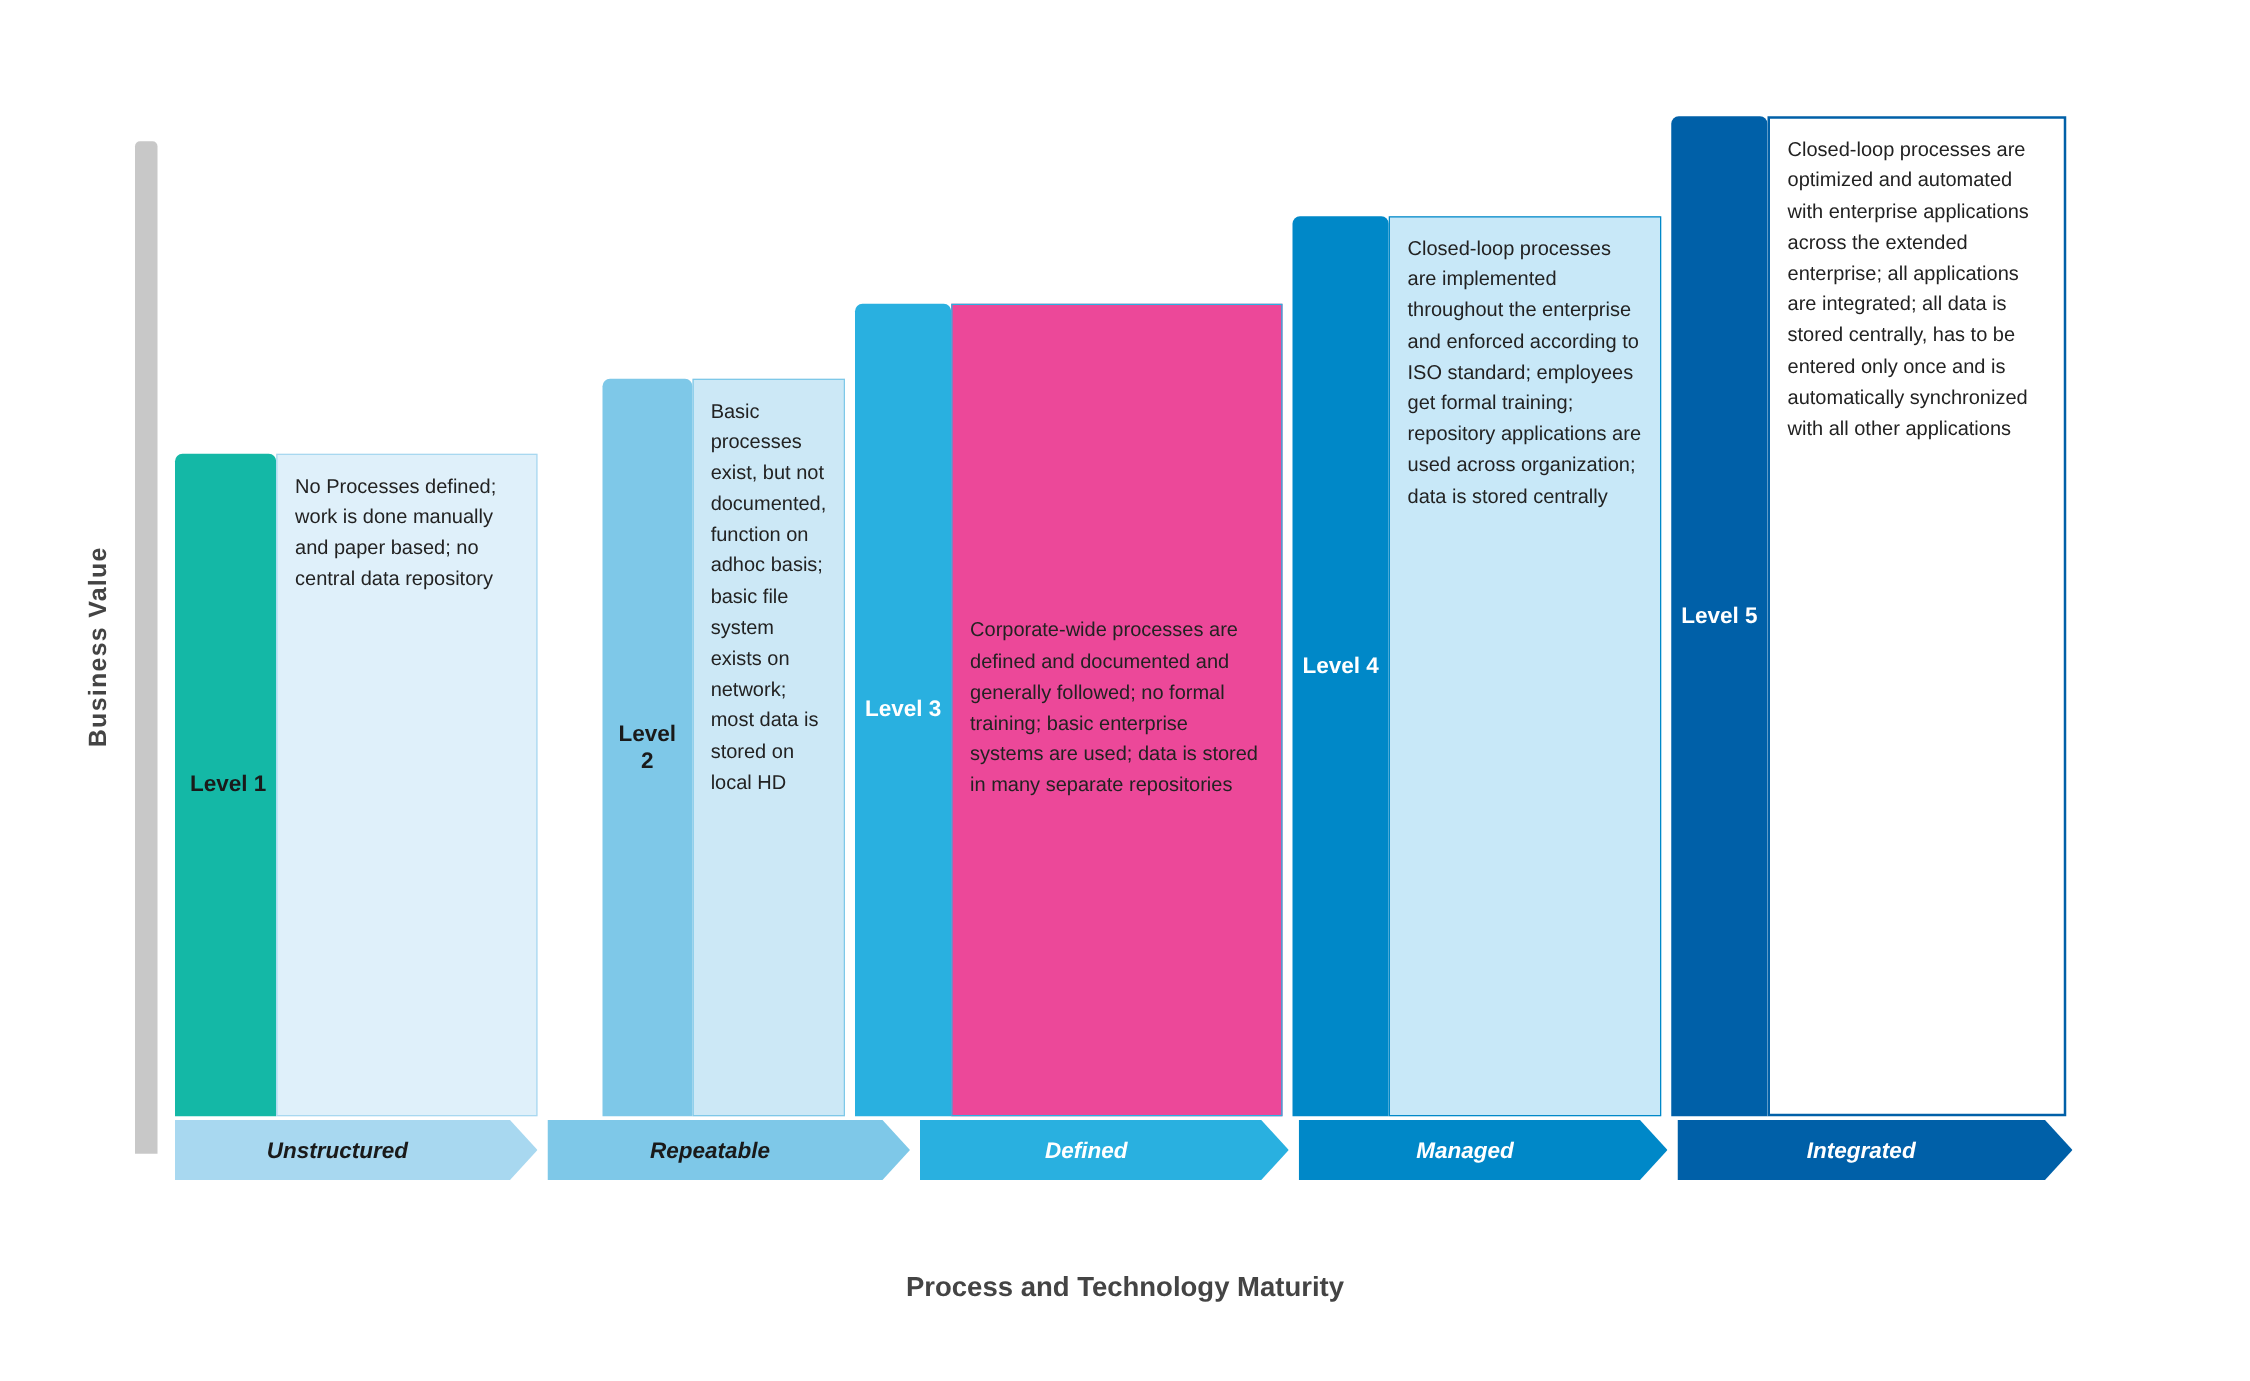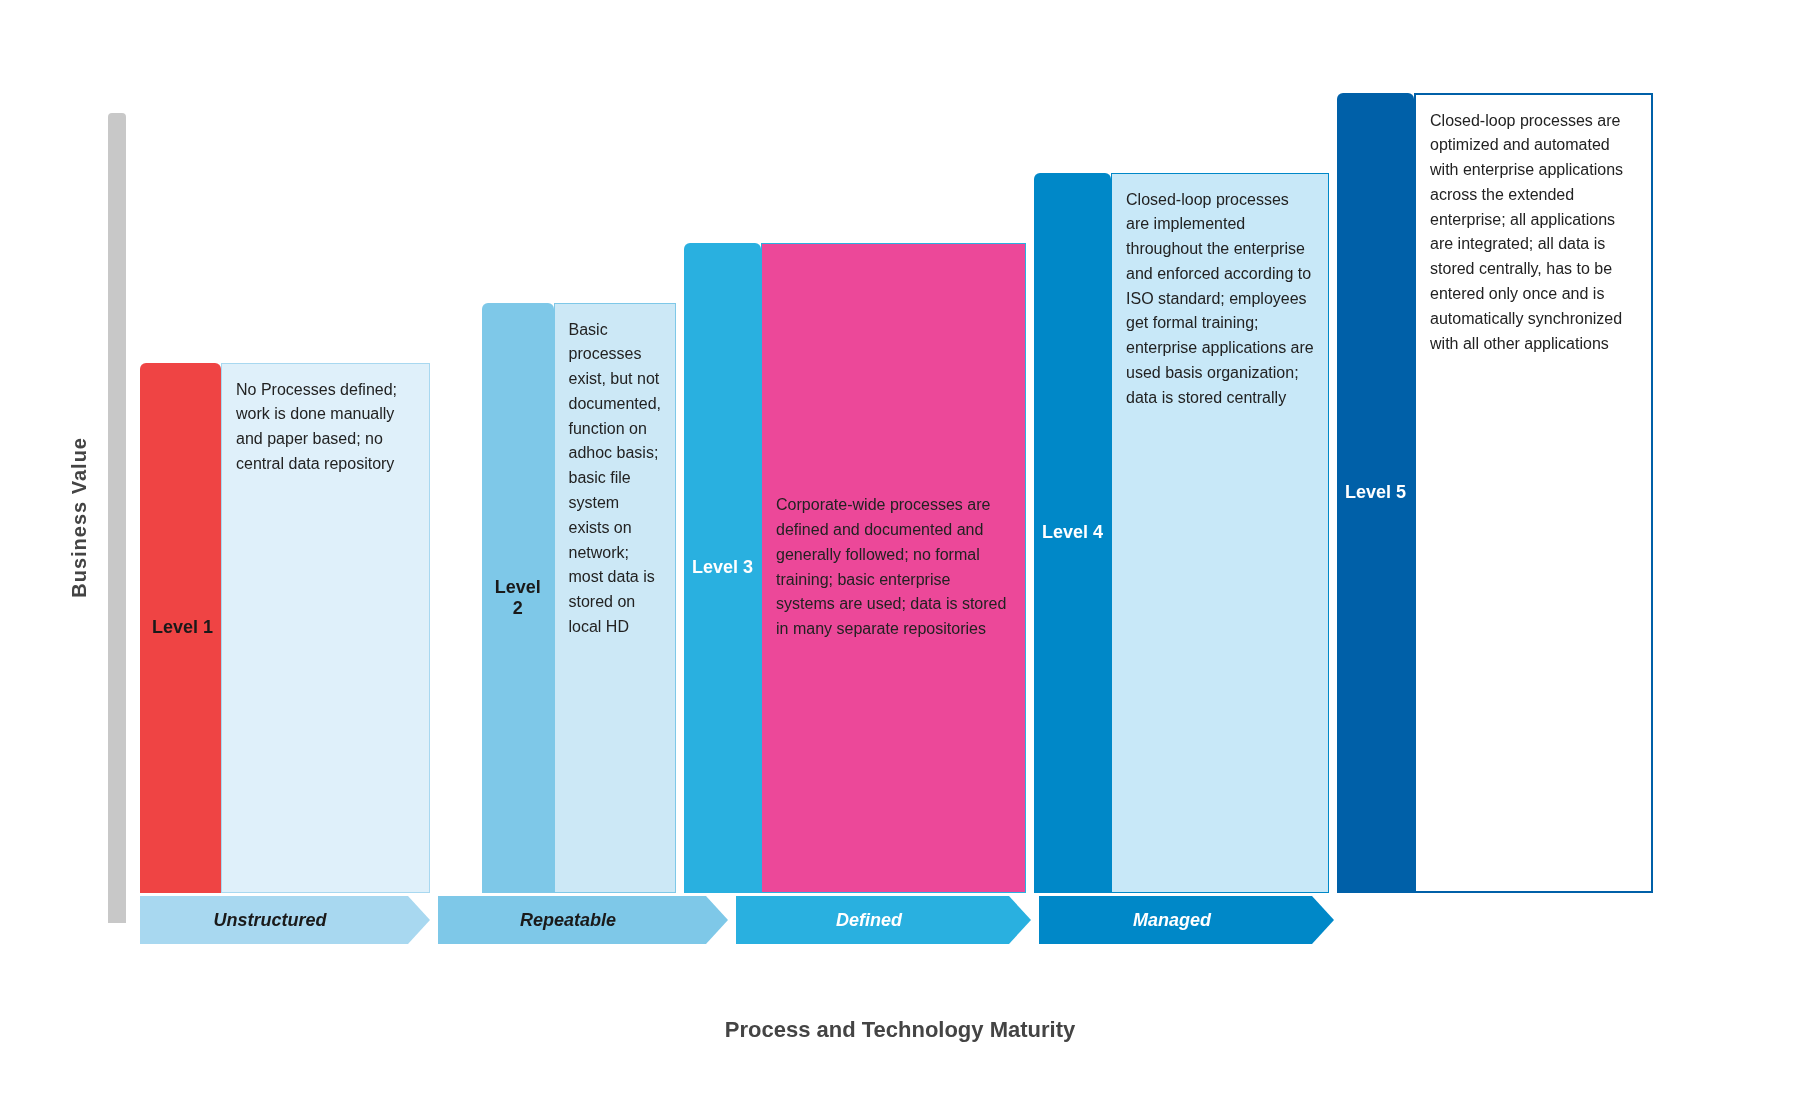"Closed-loop processes are implemented" span { text: enterprise applications are used basis -> repository applications are used across }
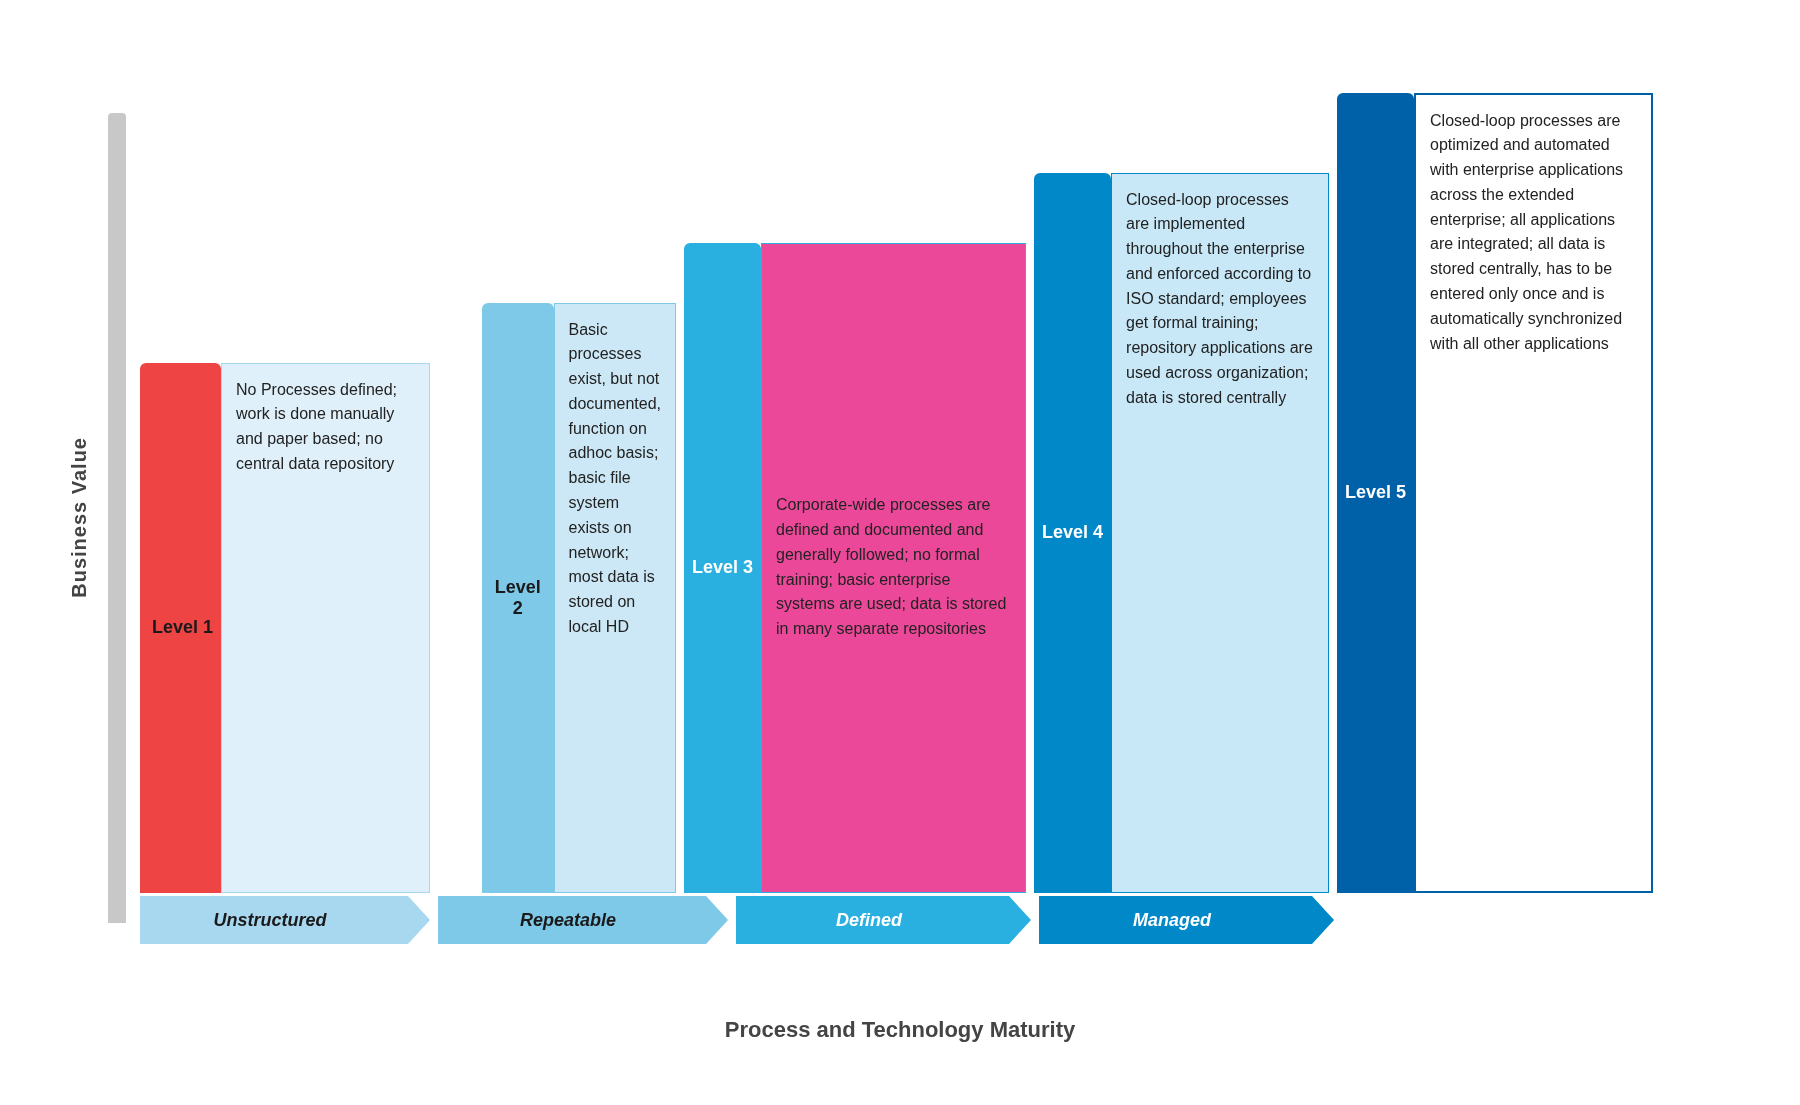"Level 1" div.level-header { background: #ef4444 -> #14b8a6 }
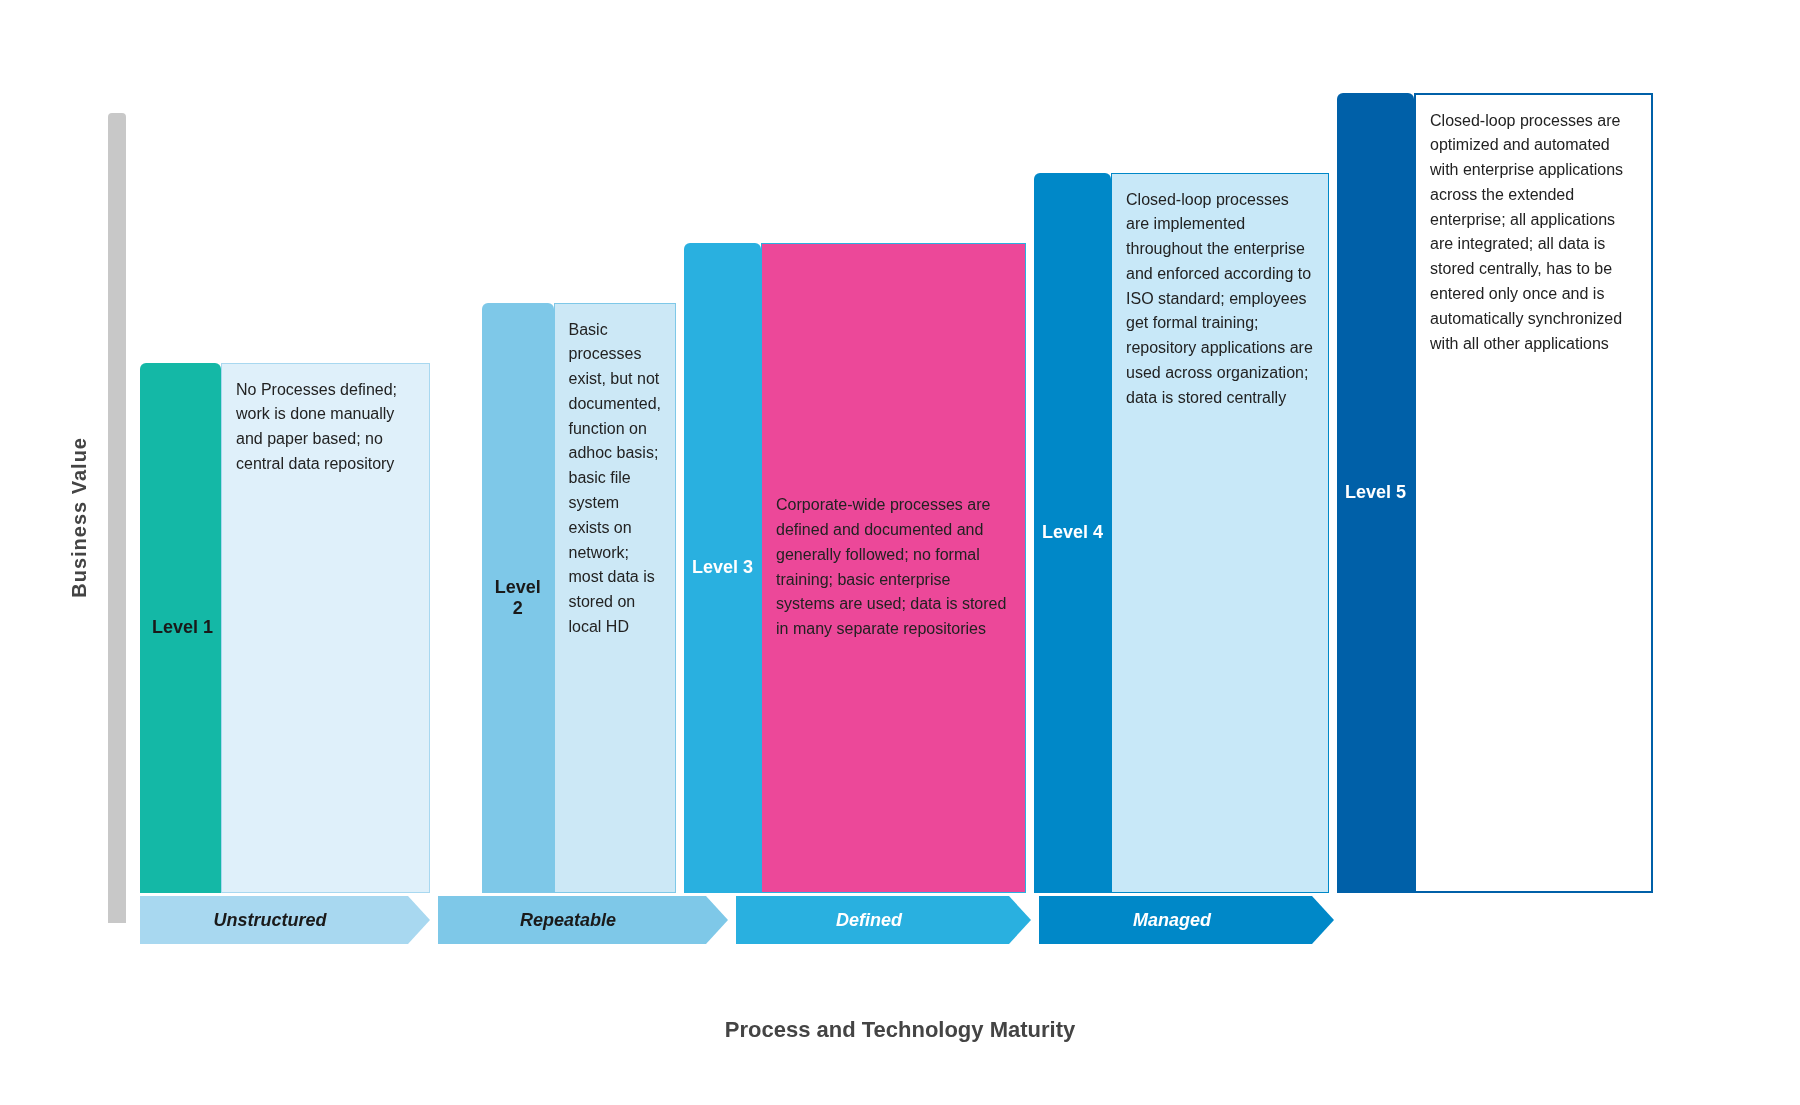"Integrated" div { html: none -> <div> <svg> <polygon></polygon> <text>Integrated</text> </svg> </div> }
